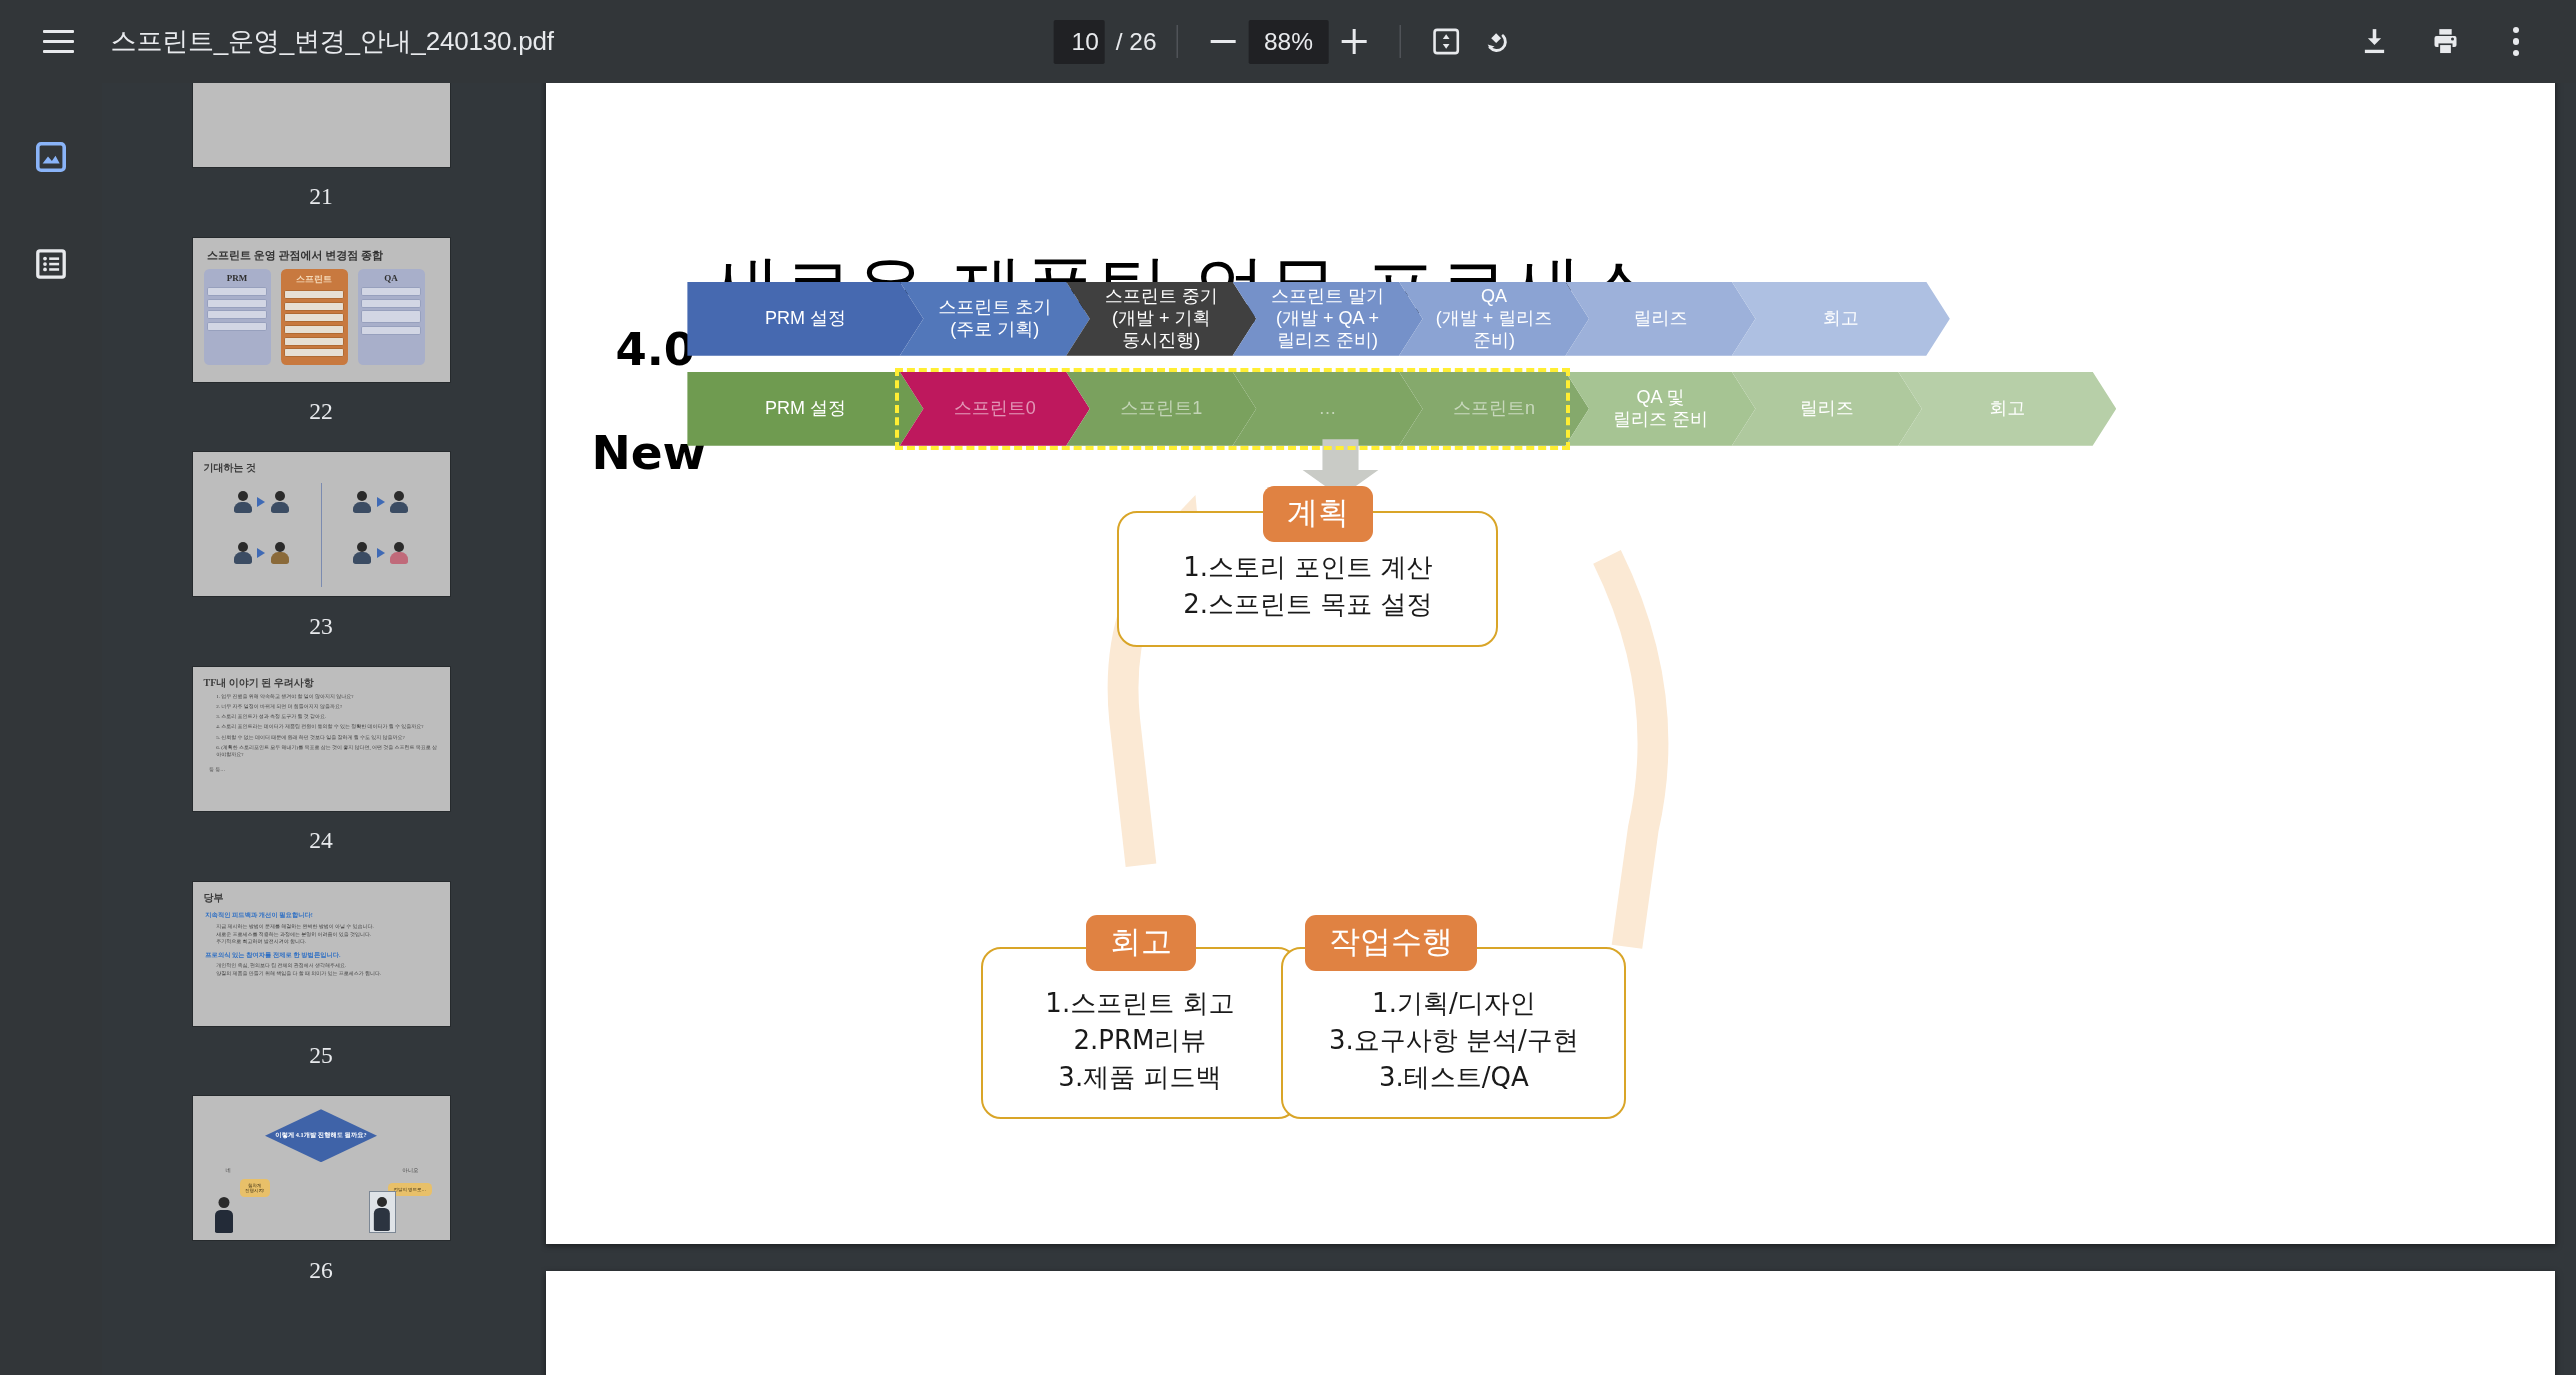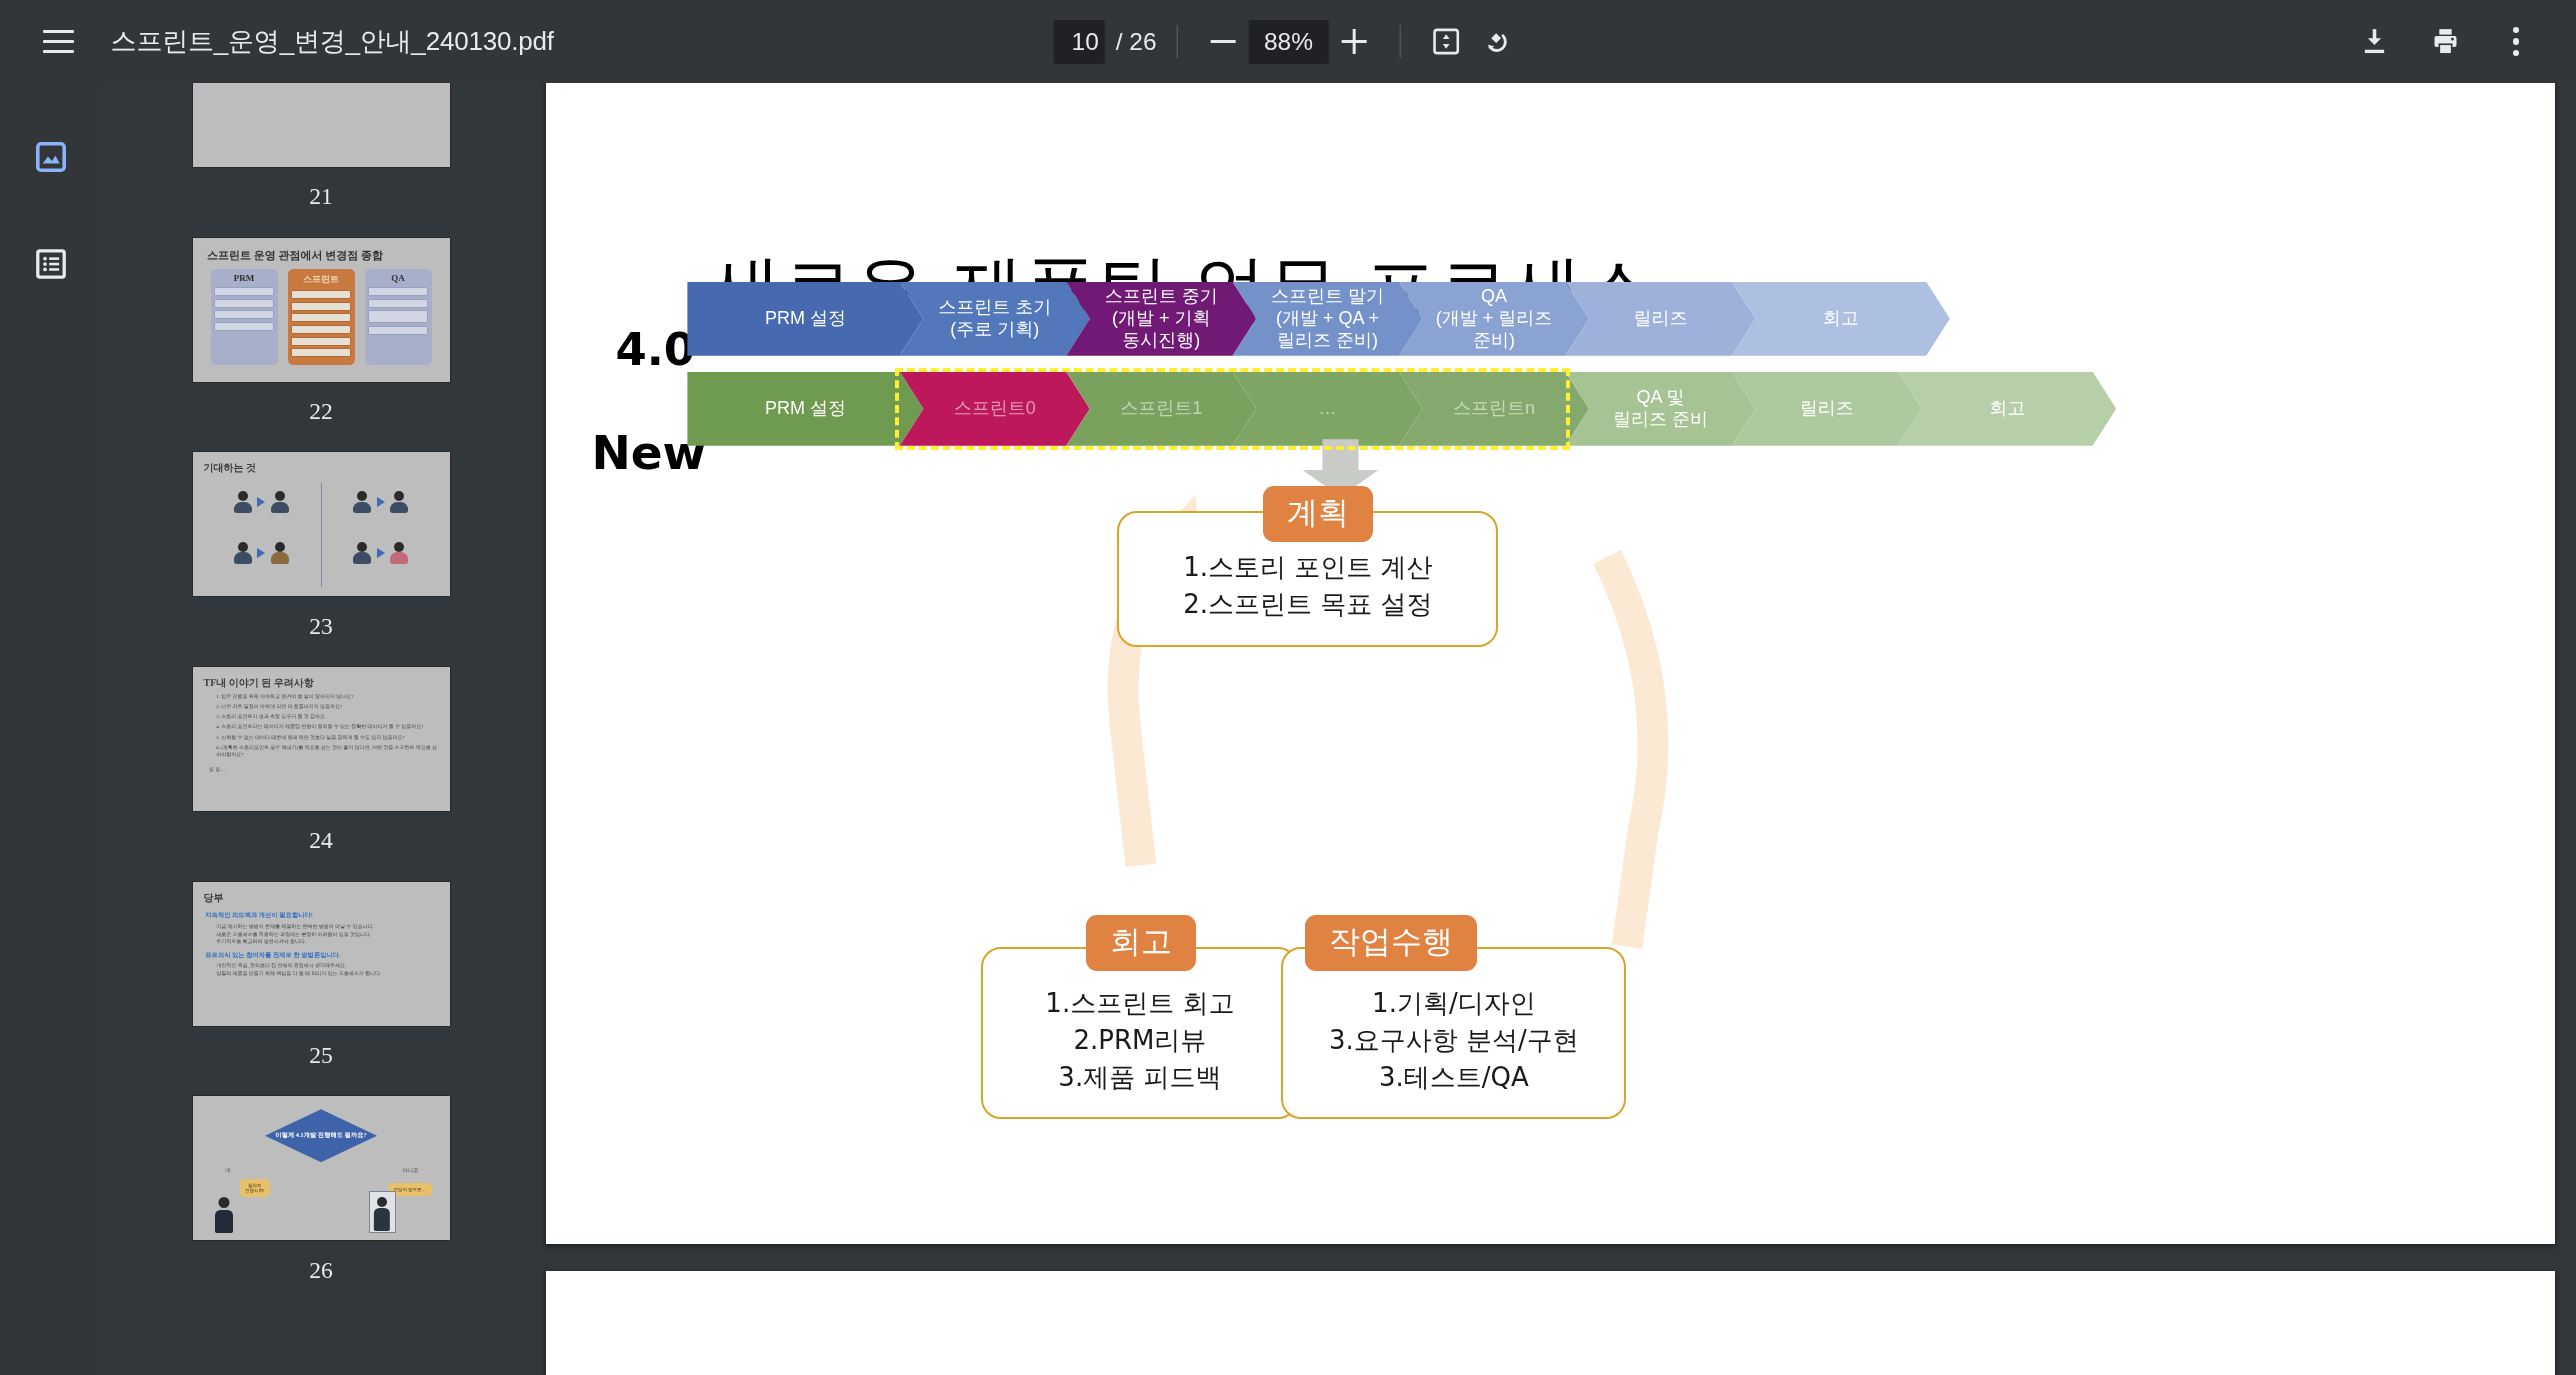"PRM" .s22-cols { justify-content: center -> flex-start }
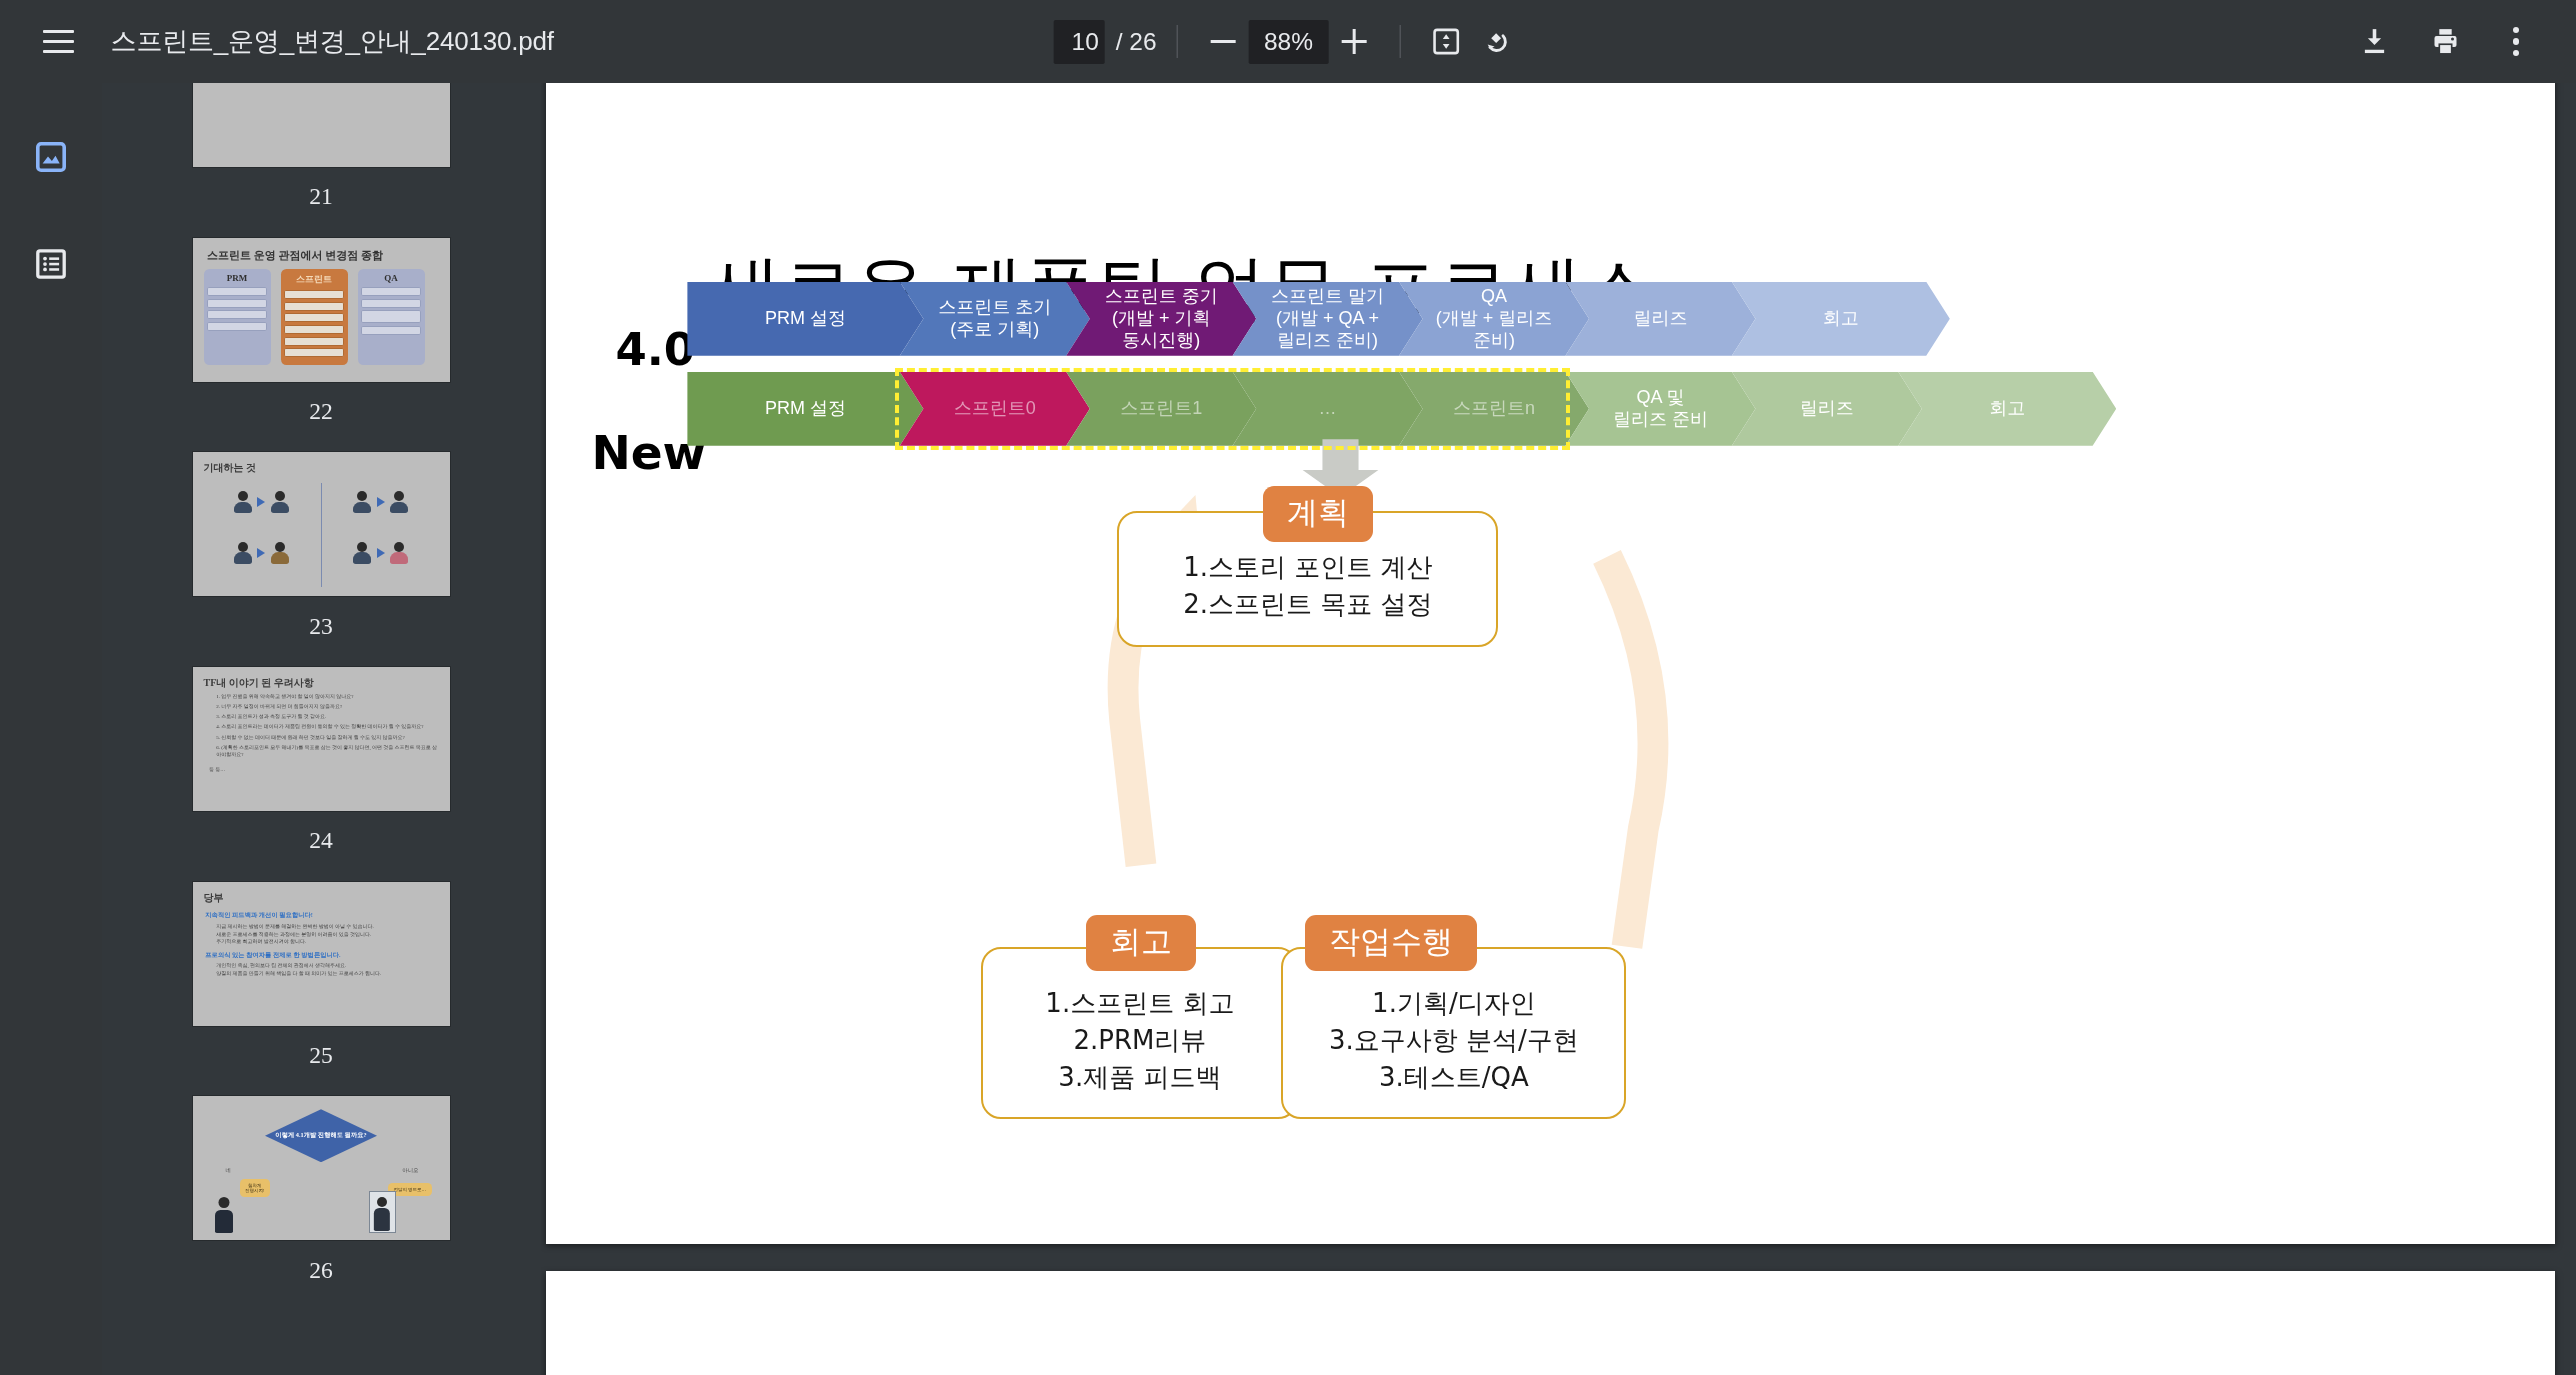"스프린트 중기" div.chev { background: #701a75 -> #404040 }
